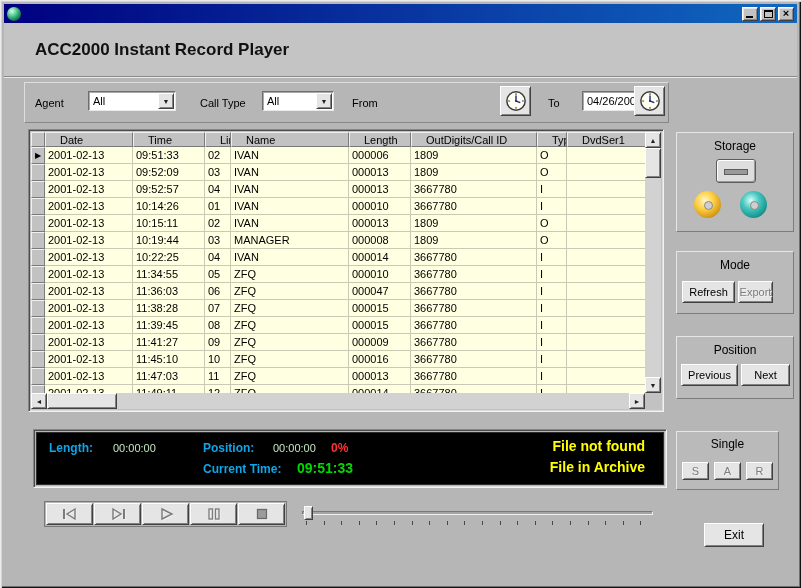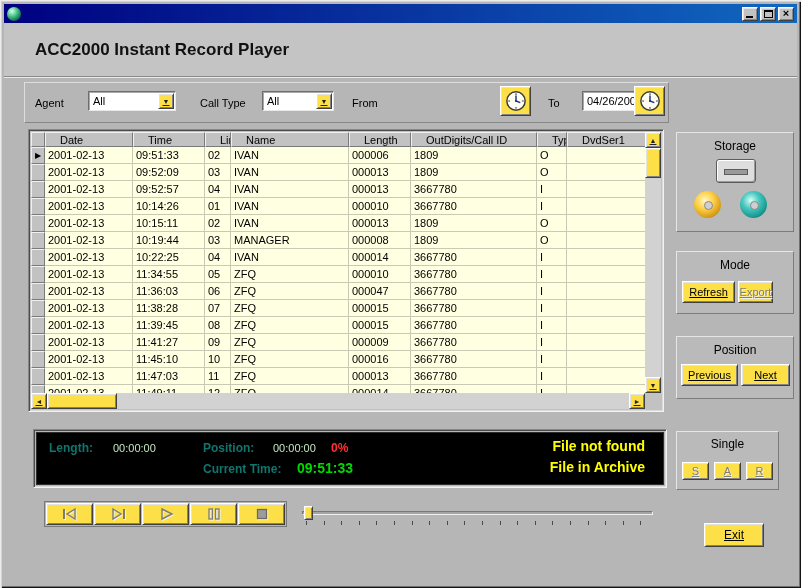"Refresh" .btn { background: #fde047 -> #e5e5e5; text-decoration: underline -> none }
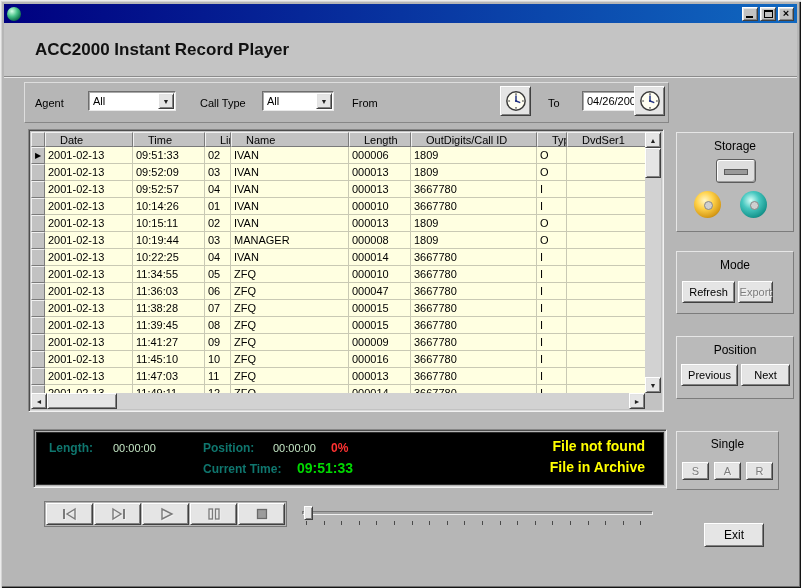"Length:" .lcd .wlbl { color: #0f766e -> #0ea5e9 }
